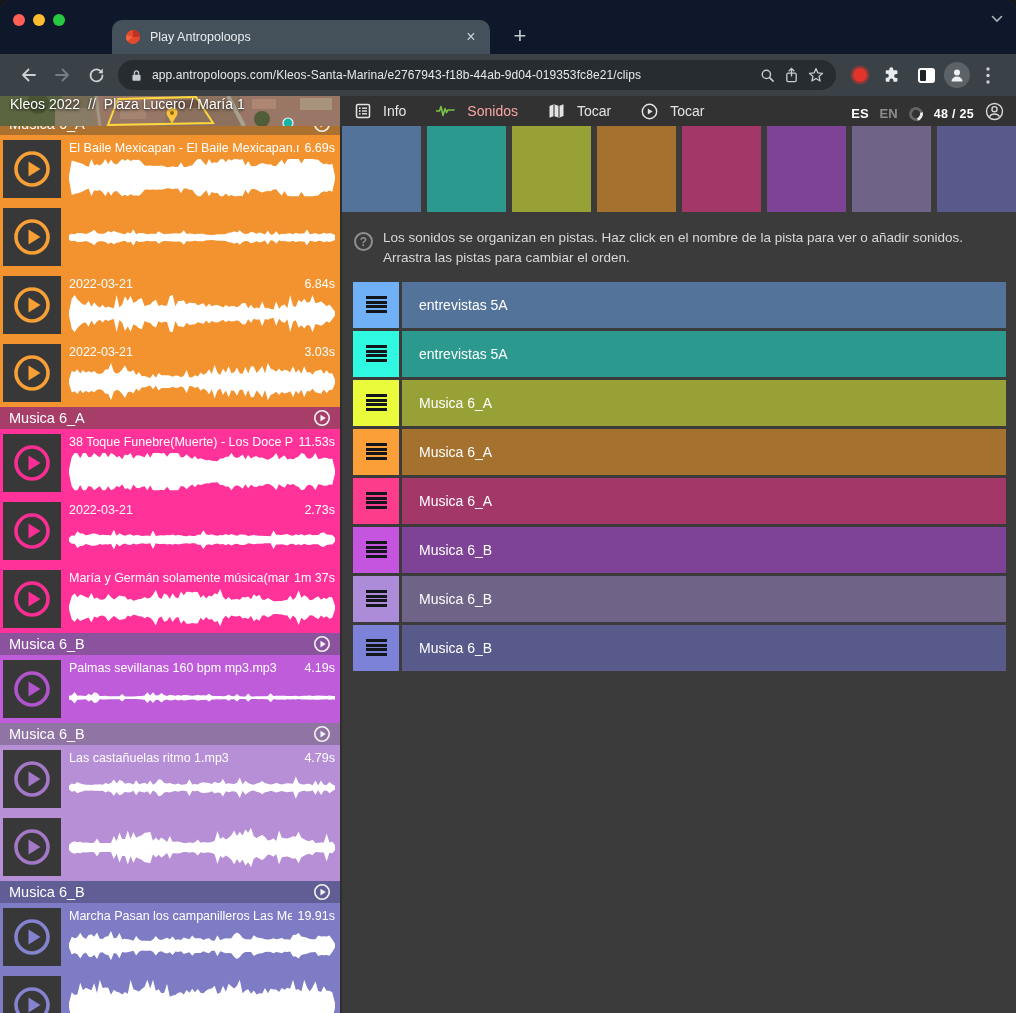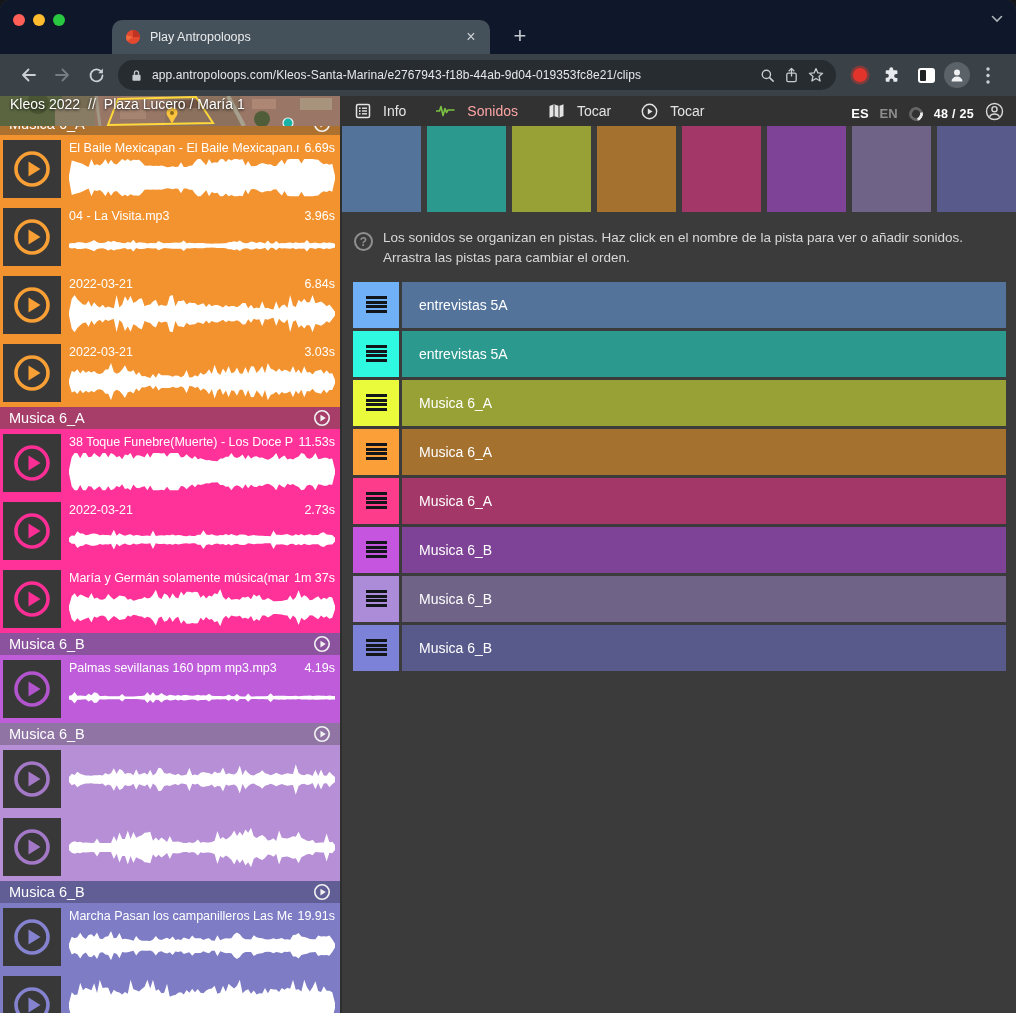"04 - La Visita.mp3" div.clip-titlerow { html: <div> <span>04 - La Visita.mp3</span> <span>3.96s</span> </div> -> none }
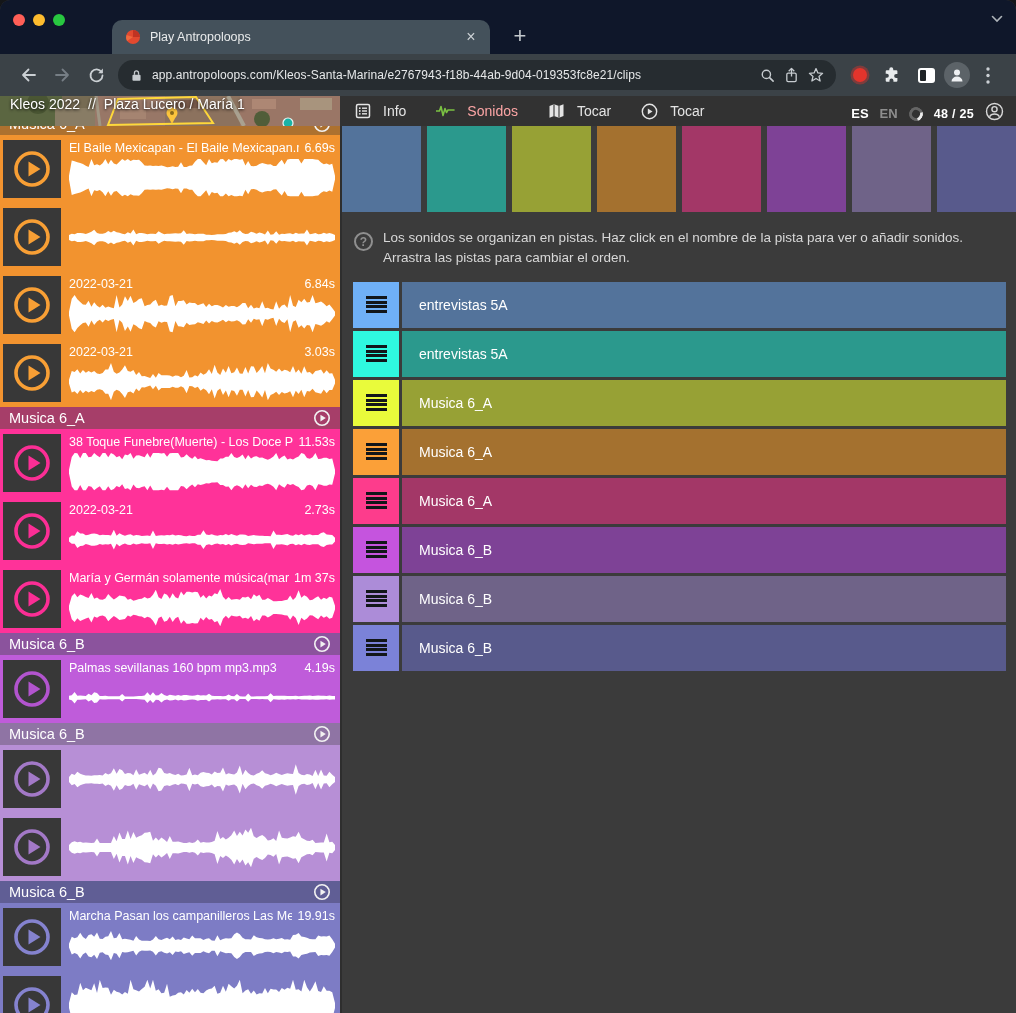"Las castañuelas ritmo 1.mp3" div.clip-titlerow { html: none -> <div> <span>Las castañuelas ritmo 1.mp3</span> <span>4.79s</span> </div> }
